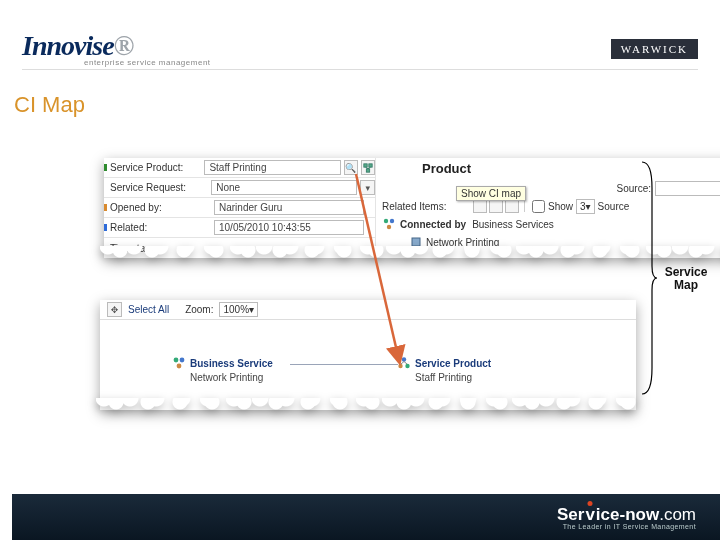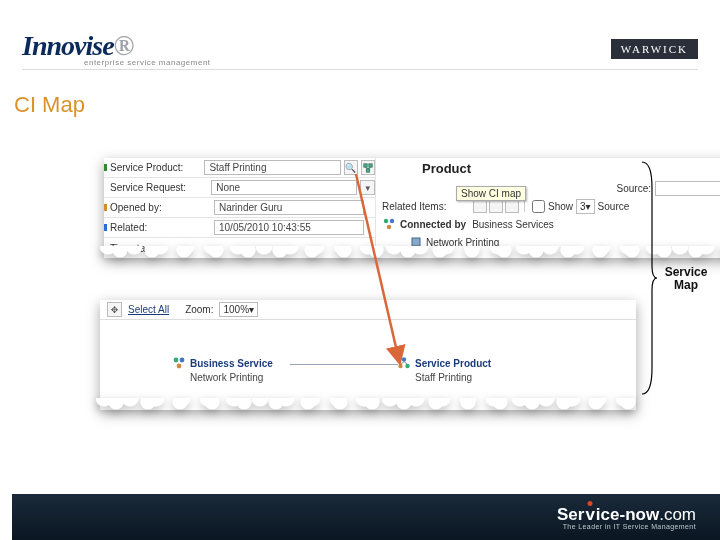"Select All" span { text-decoration: underline -> none }
